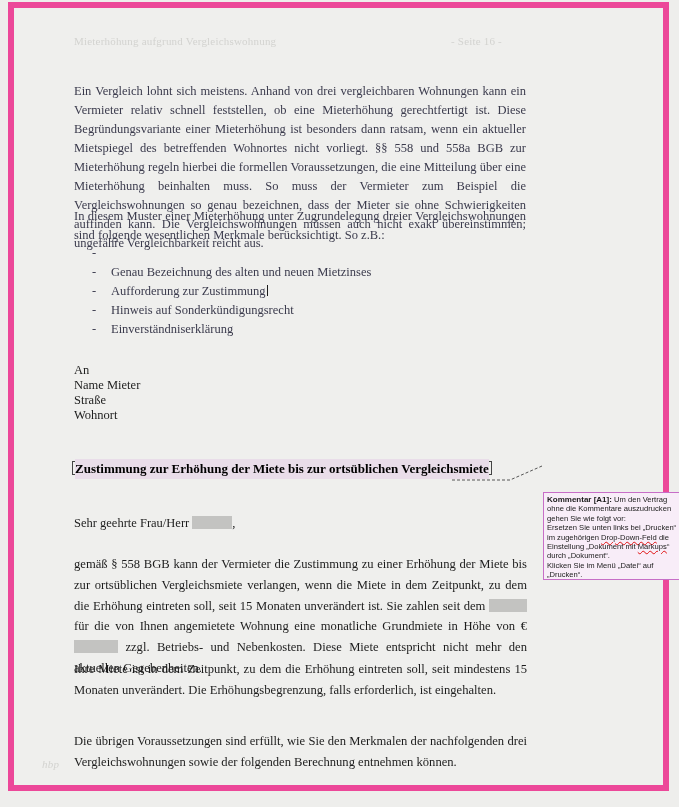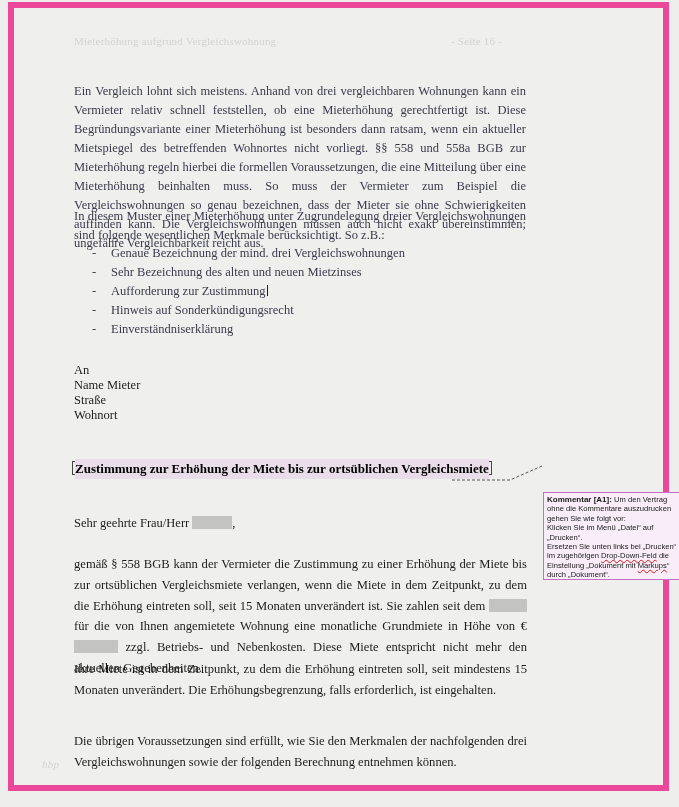"Genaue Bezeichnung der mind. drei" span { html: <span>Genaue Bezeichnung der mind. drei Vergleichswohnungen</span> -> none }
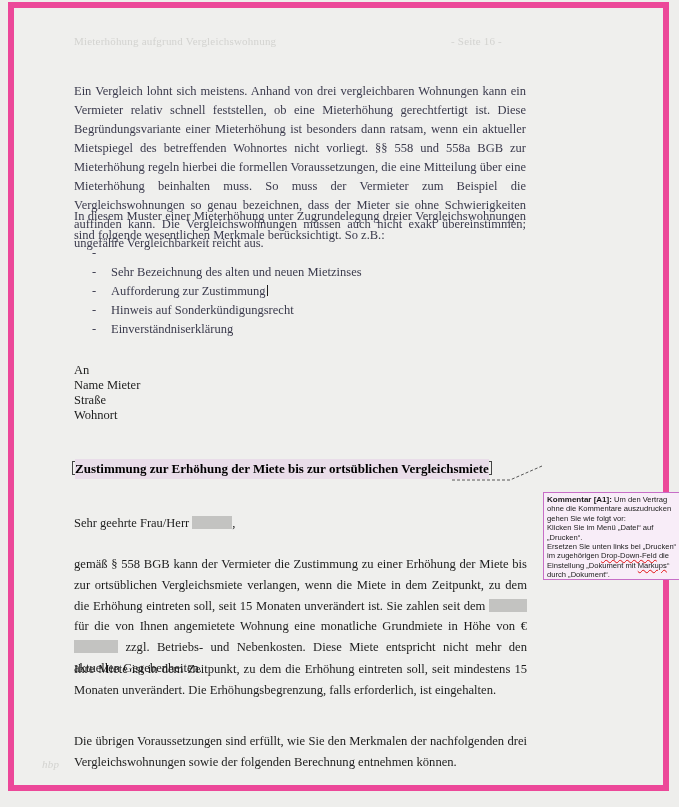"Sehr Bezeichnung des alten und" span { text: Sehr -> Genau }
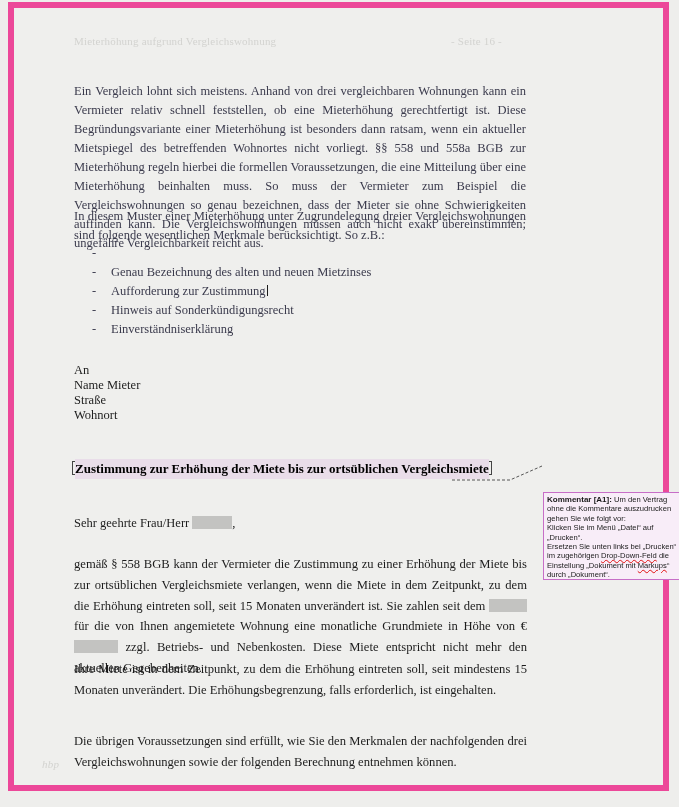"Klicken Sie im Menü „Datei“" div { order: before "Ersetzen Sie unten links bei" -> after "Ersetzen Sie unten links bei" }
